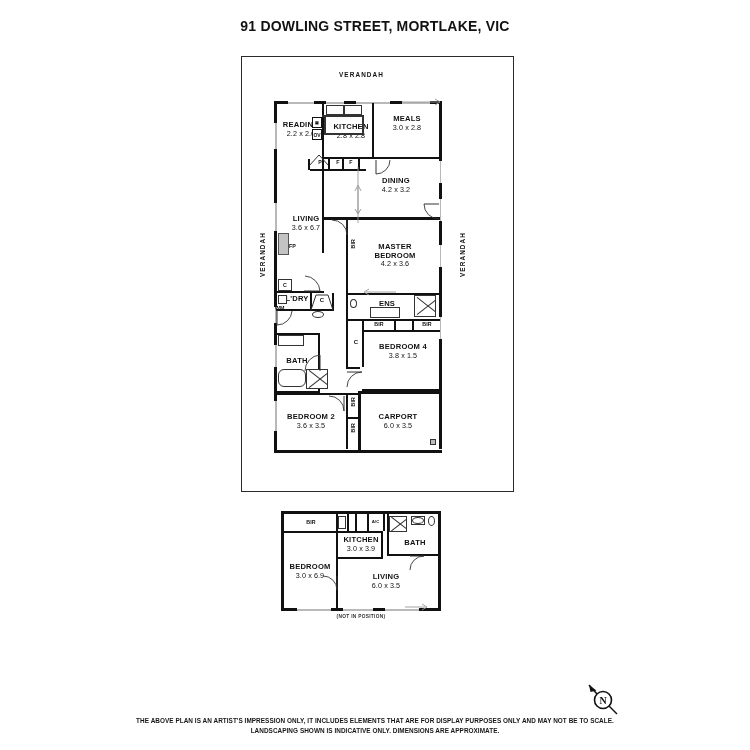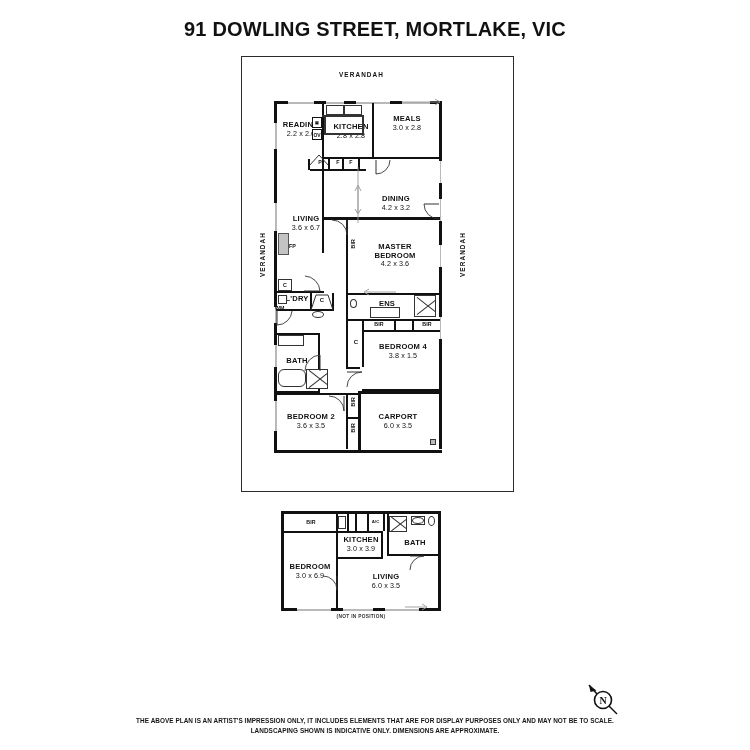"91 DOWLING STREET, MORTLAKE, VIC" #title { font-size: 20px -> 14px }
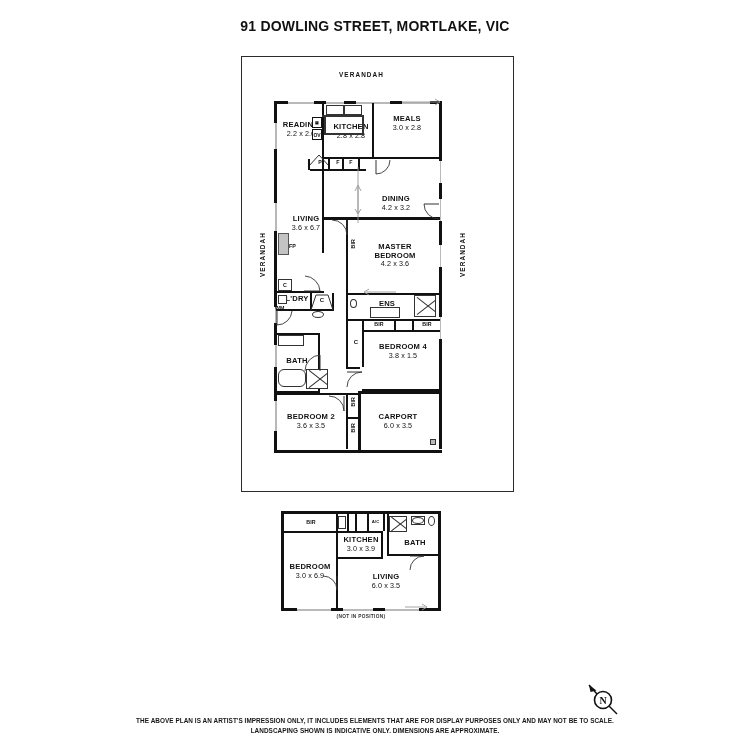"DINING" div.rm { top: 138px -> 120px }
